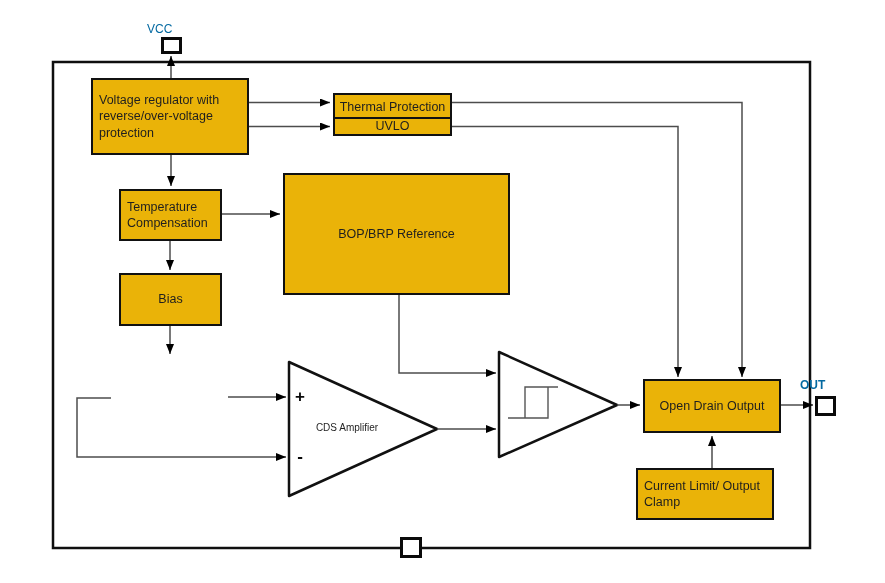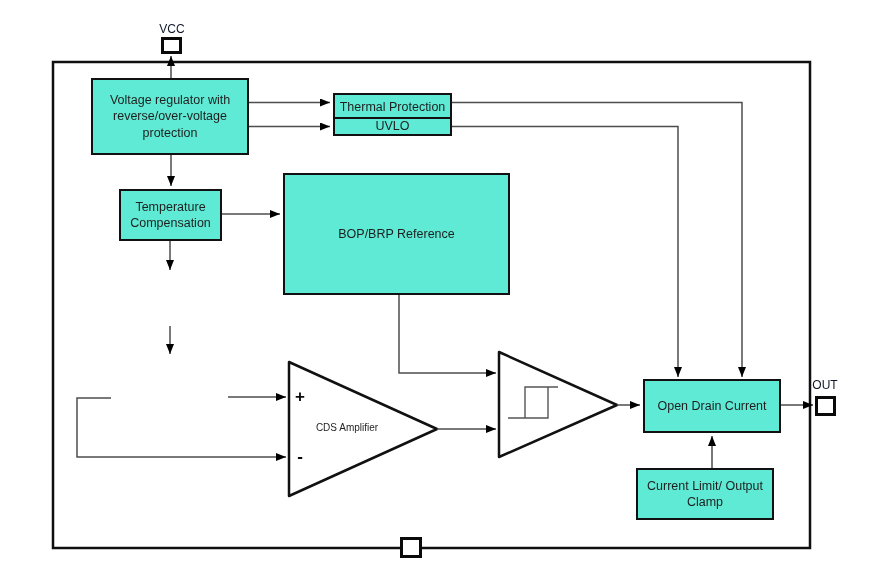"VCC" .pin-label { color: #0f172a -> #0369a1; text-align: center -> left }
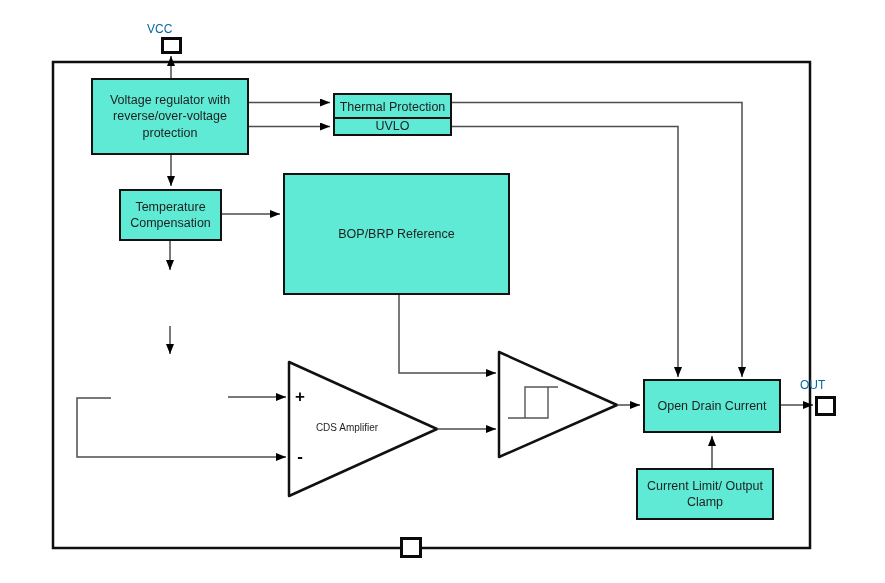"Voltage regulator with" .block { background: #5eead4 -> #eab308; text-align: center -> none }
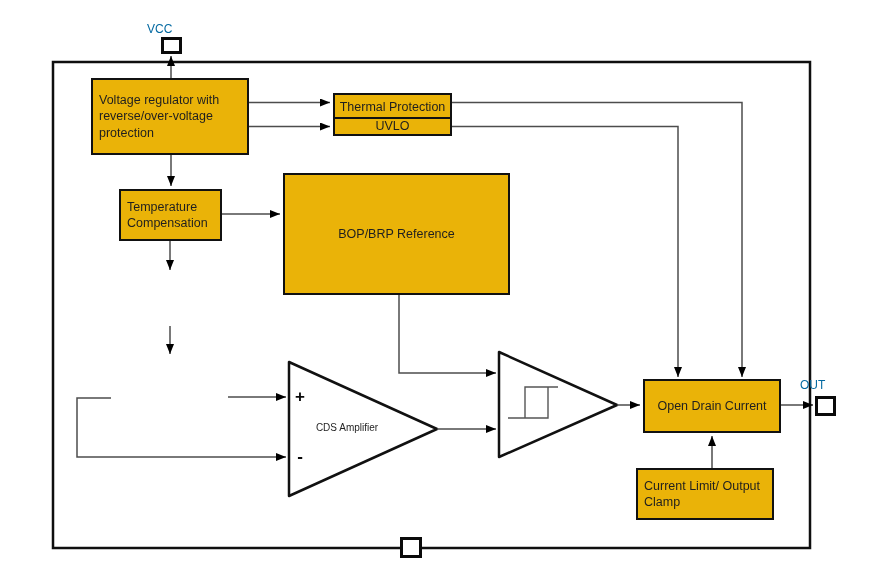"Bias" div.block { html: none -> <div>Bias</div> }
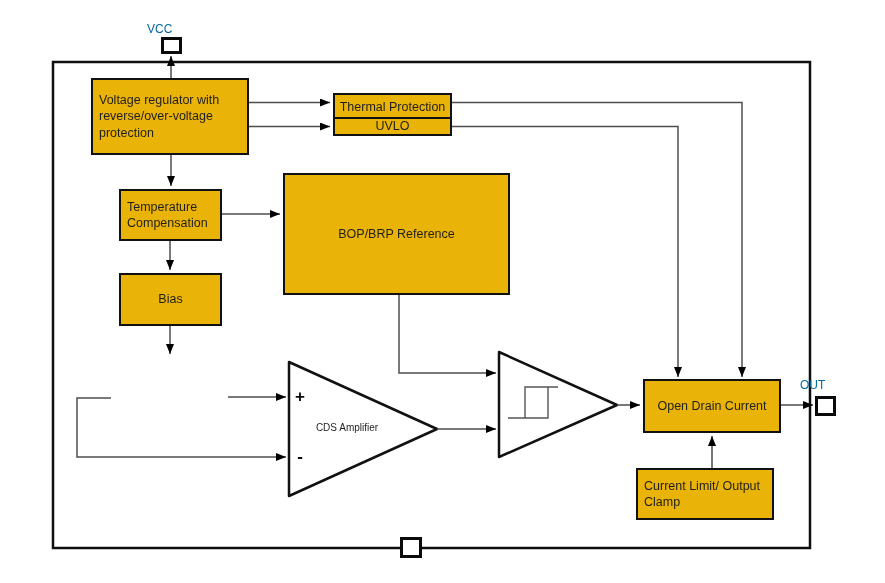"OUT" div.pin-label { font-weight: none -> bold }
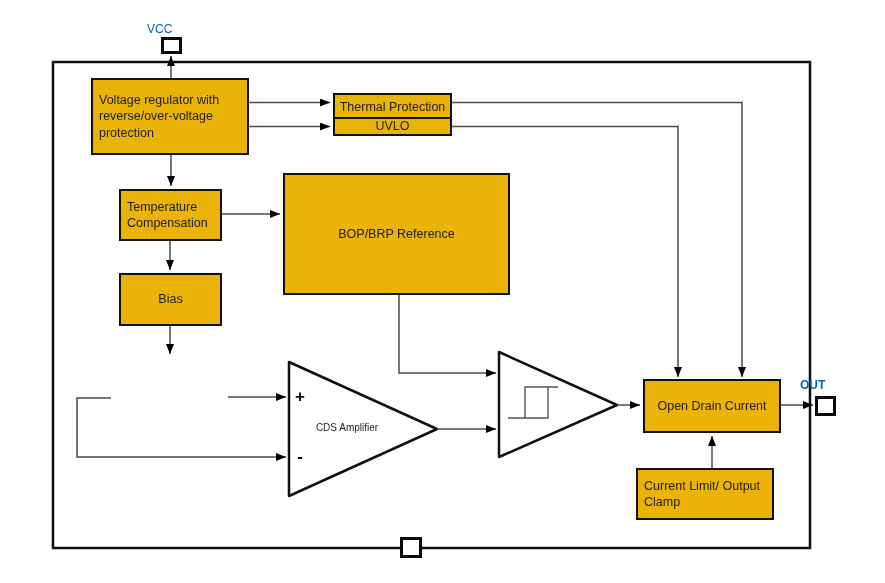"Open Drain Current" div.block { text: Current -> Output }
